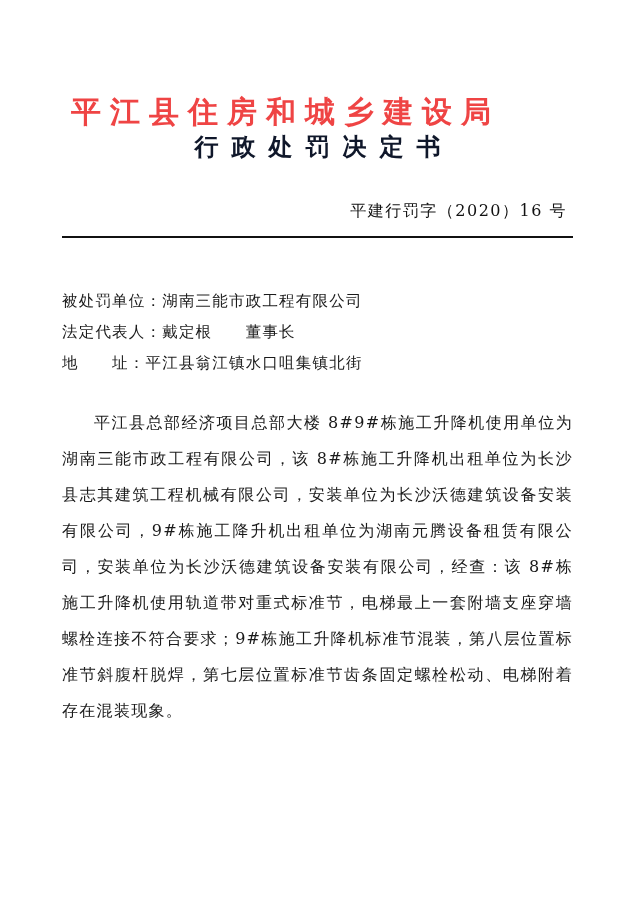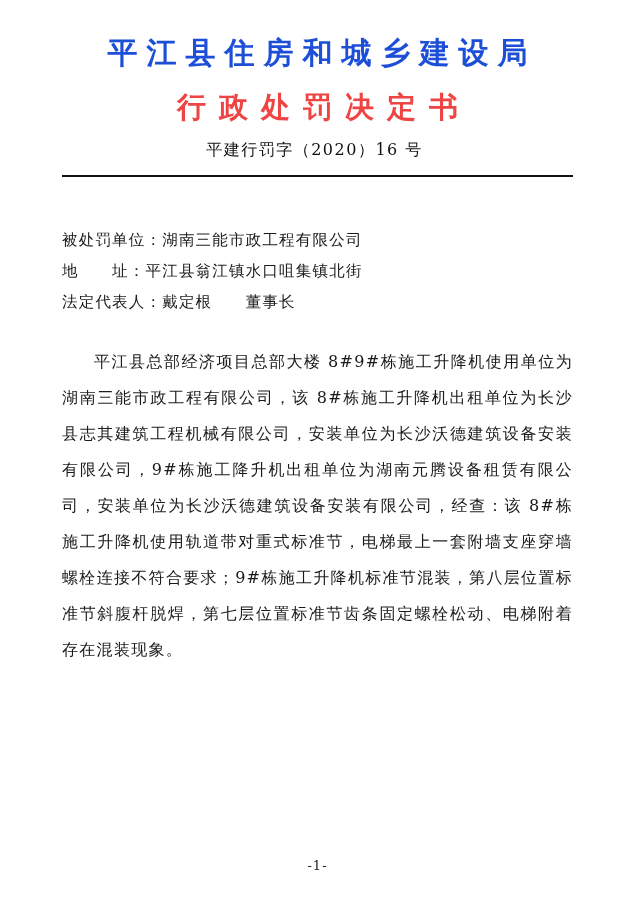"平江县住房和城乡建设局" .doc-title { color: #1d4ed8 -> #ef4444; margin-top: 34px -> 93px; text-align: center -> left }
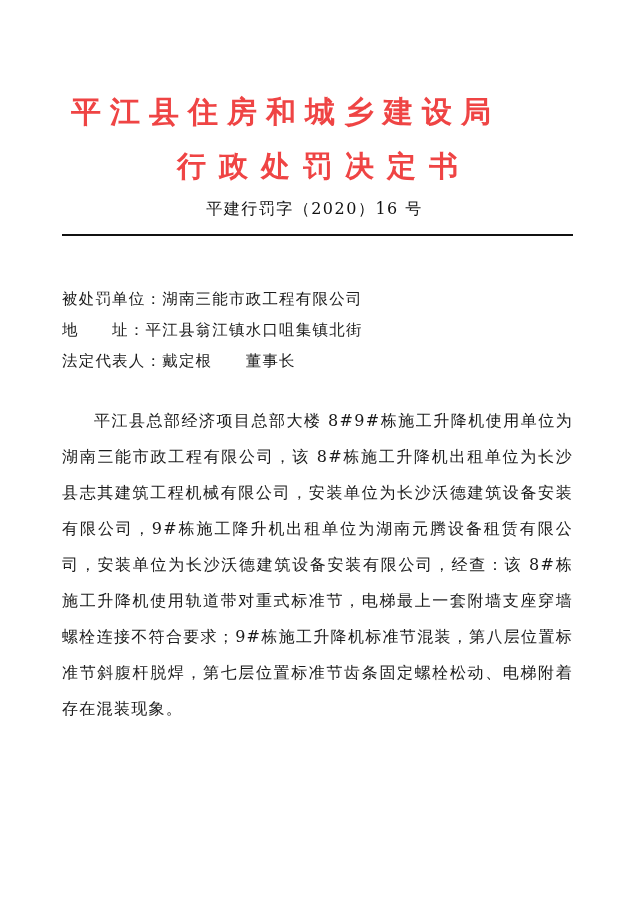"行政处罚决定书" .doc-subtitle { color: #ef4444 -> #0f172a; font-size: 29px -> 24px; margin-top: 16px -> none }
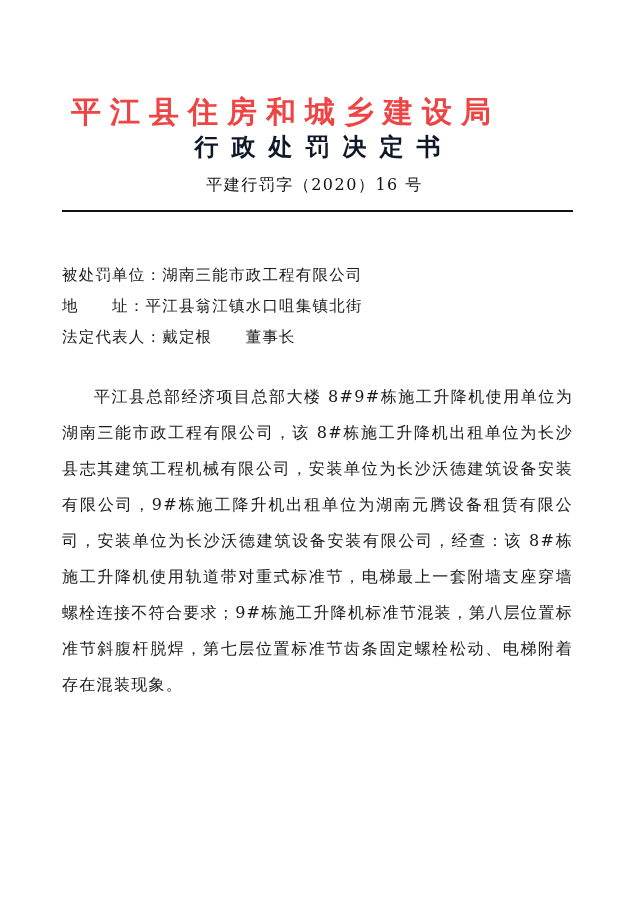"平建行罚字（2020）16 号" .doc-number { margin-top: 12px -> 38px; text-align: center -> right }
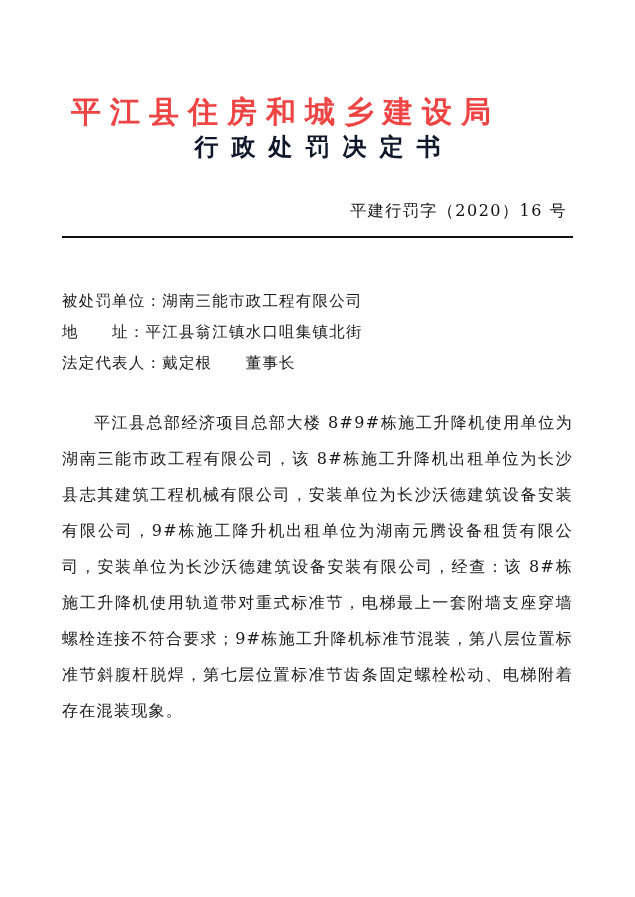"地 址：平江县翁江镇水口咀集镇北街" div.meta-row { order: before "法定代表人：戴定根 董事长" -> after "法定代表人：戴定根 董事长" }
